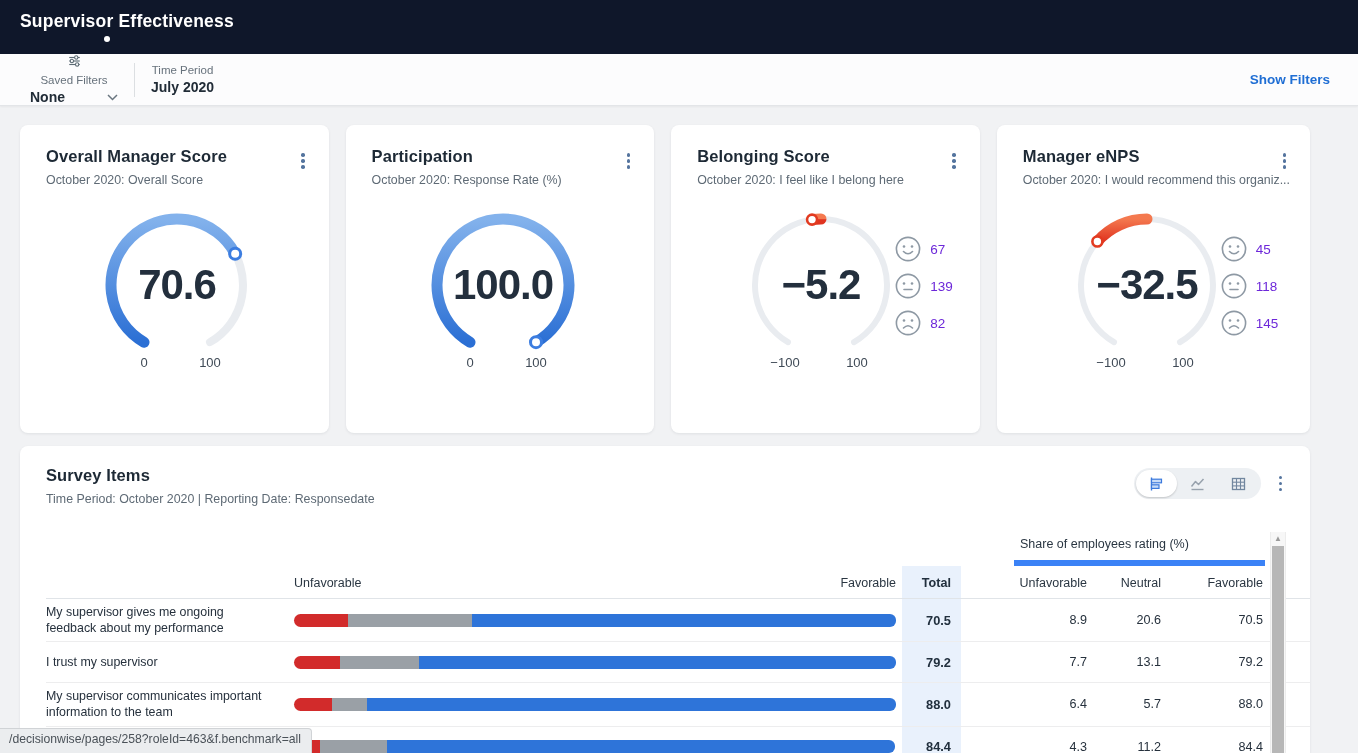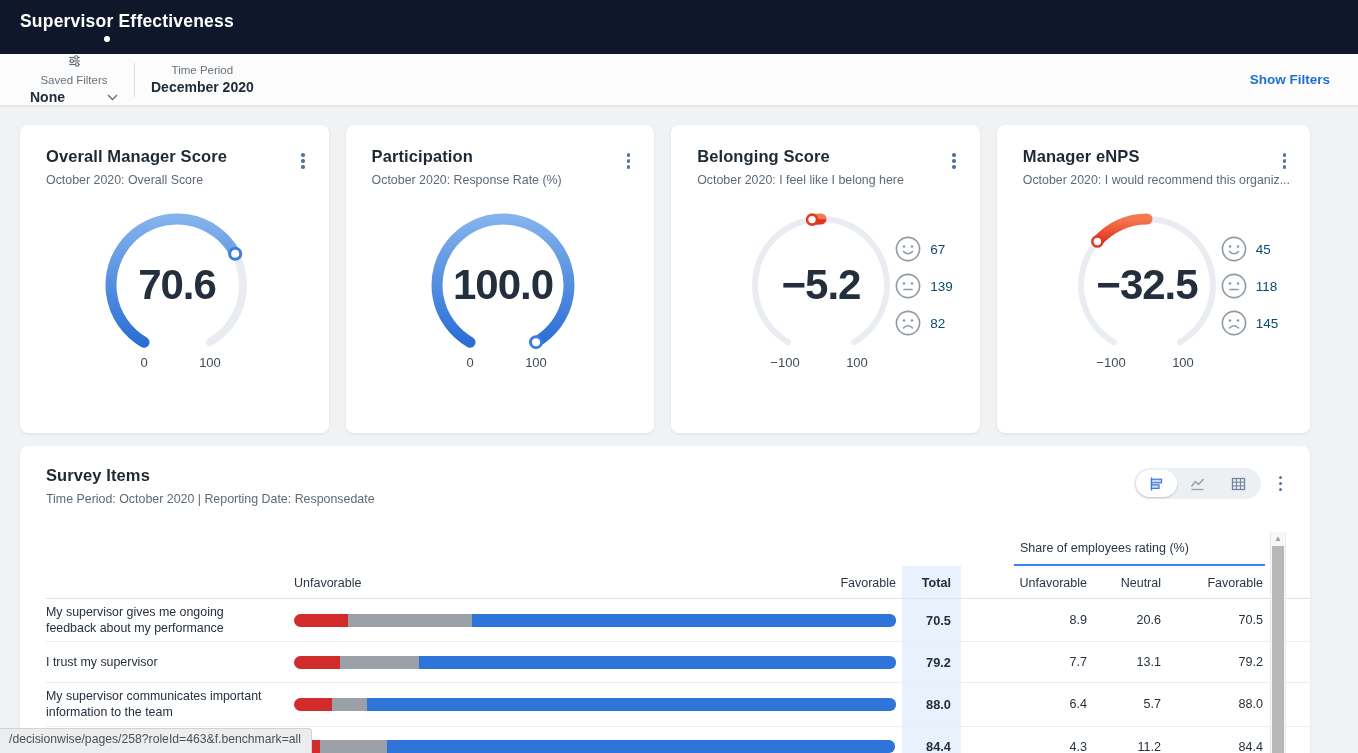"December 2020" span { text: December -> July }
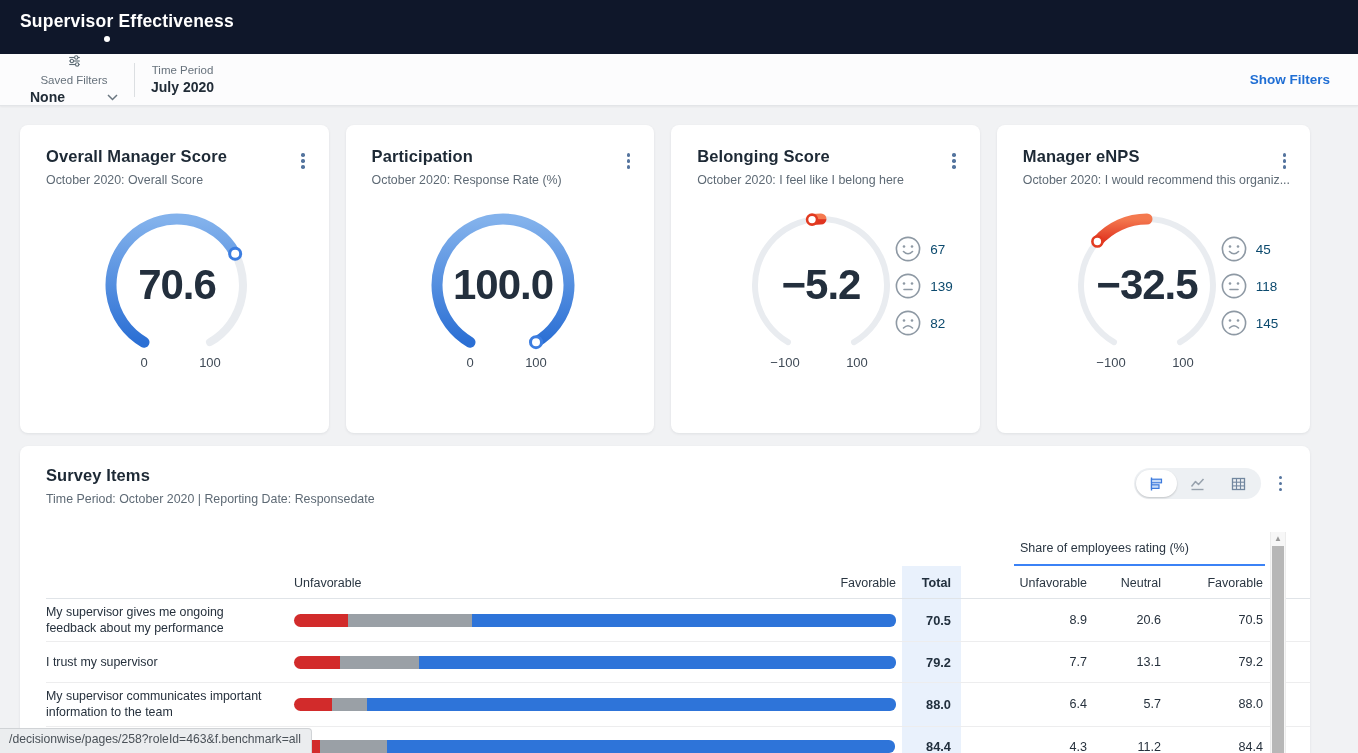"67" .rating-count { color: #0c4a6e -> #6d28d9 }
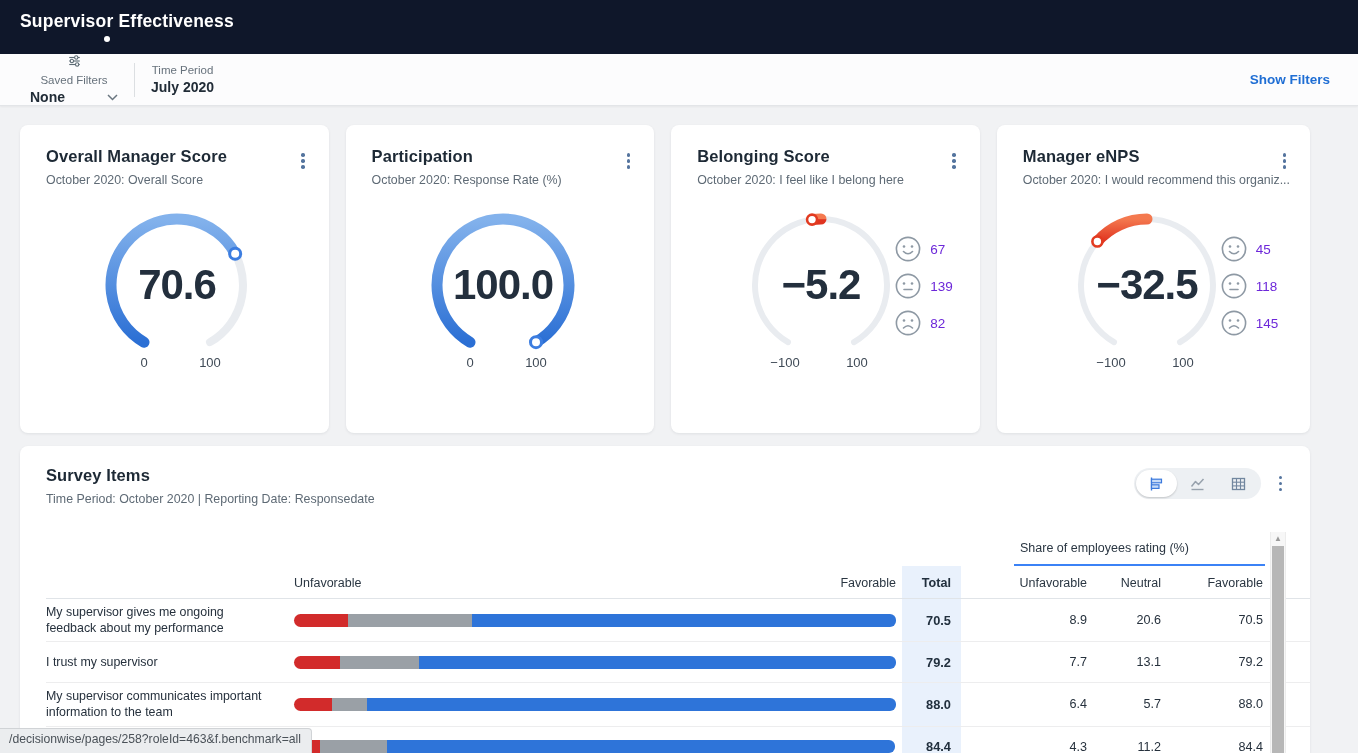"Share of employees rating (%)" .share-header { border-bottom: 2px solid #3b82f6 -> 6px solid #3b82f6 }
